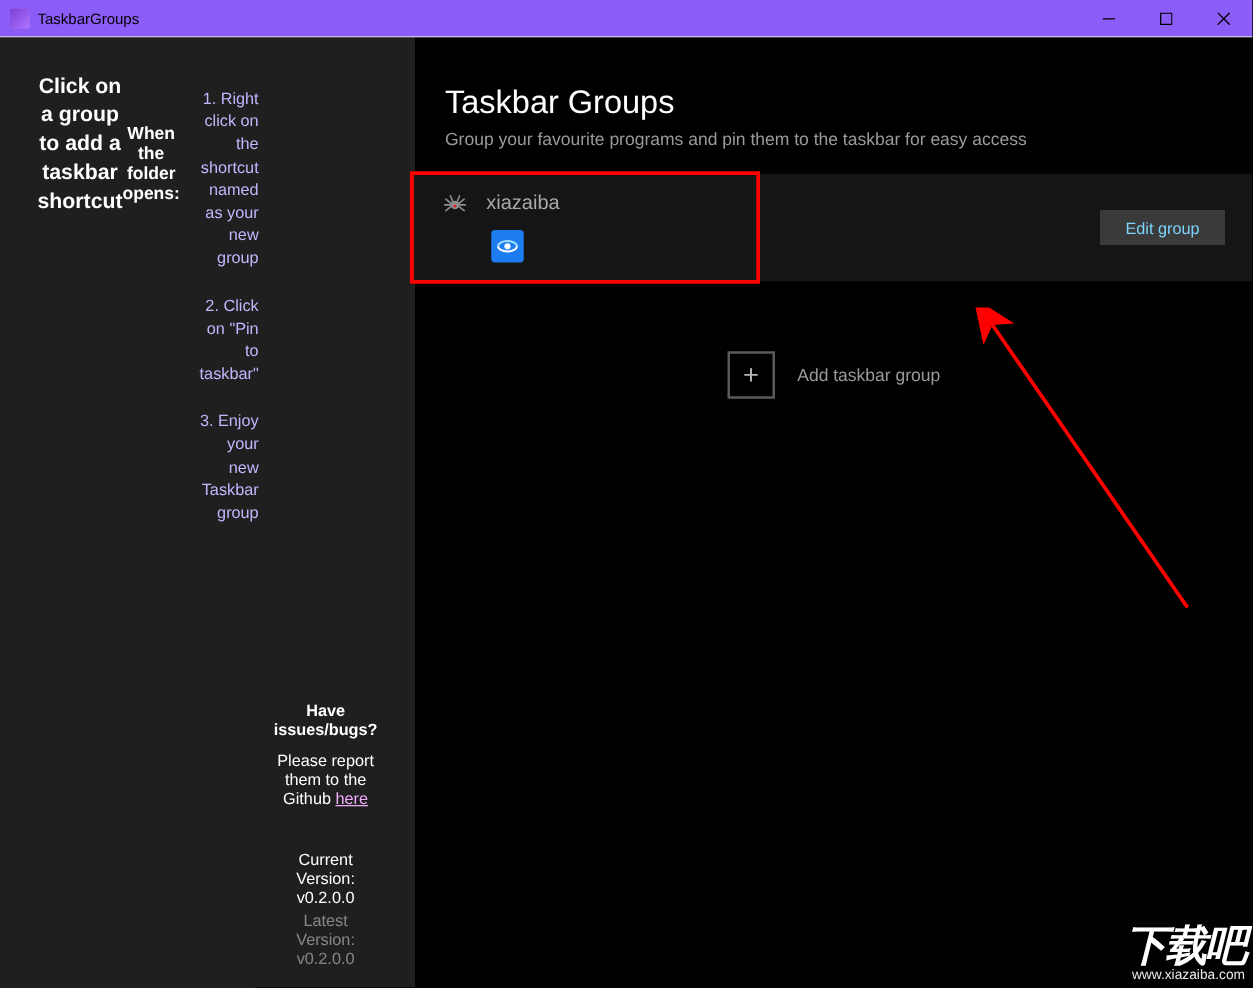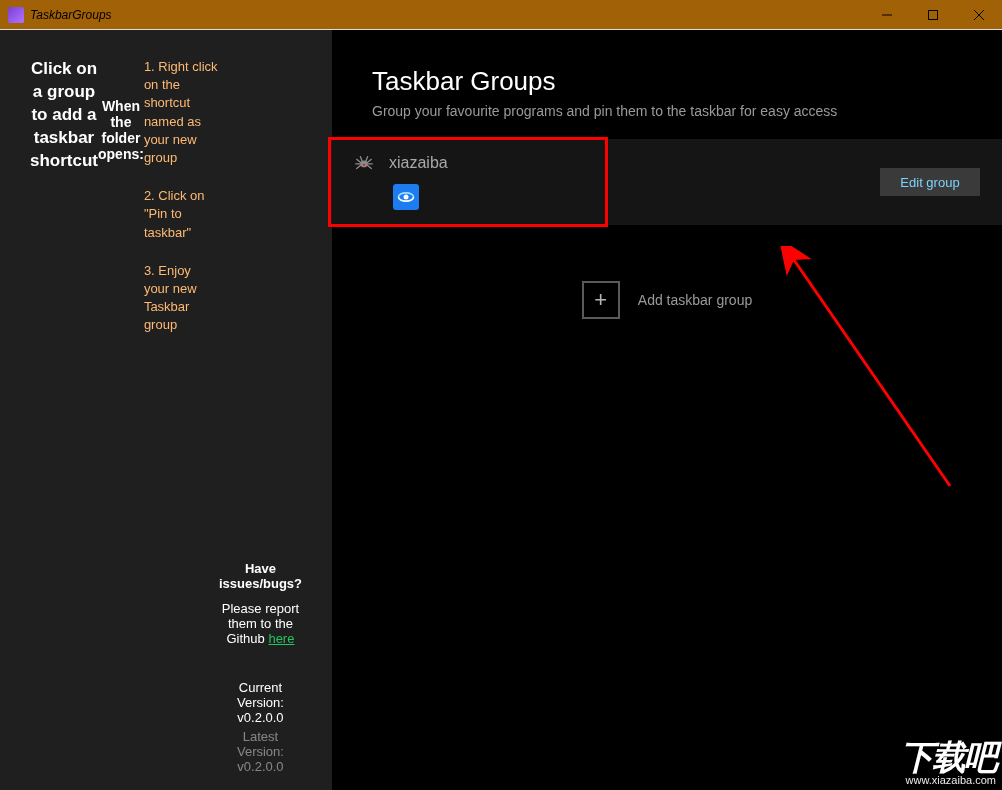"TaskbarGroups" .titlebar { background: #a16207 -> #8b5cf6; font-style: italic -> none }
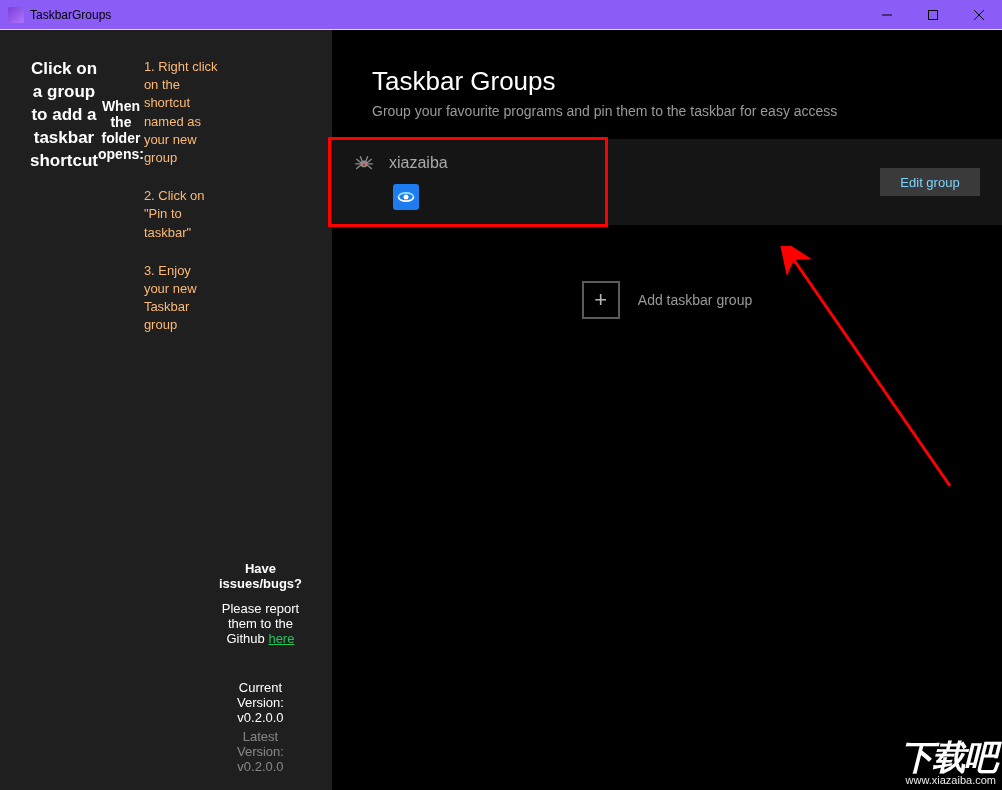"1. Right click on the" .sidebar ol { color: #fdba74 -> #c4b5fd; margin: 0 -> 12px; text-align: none -> right }
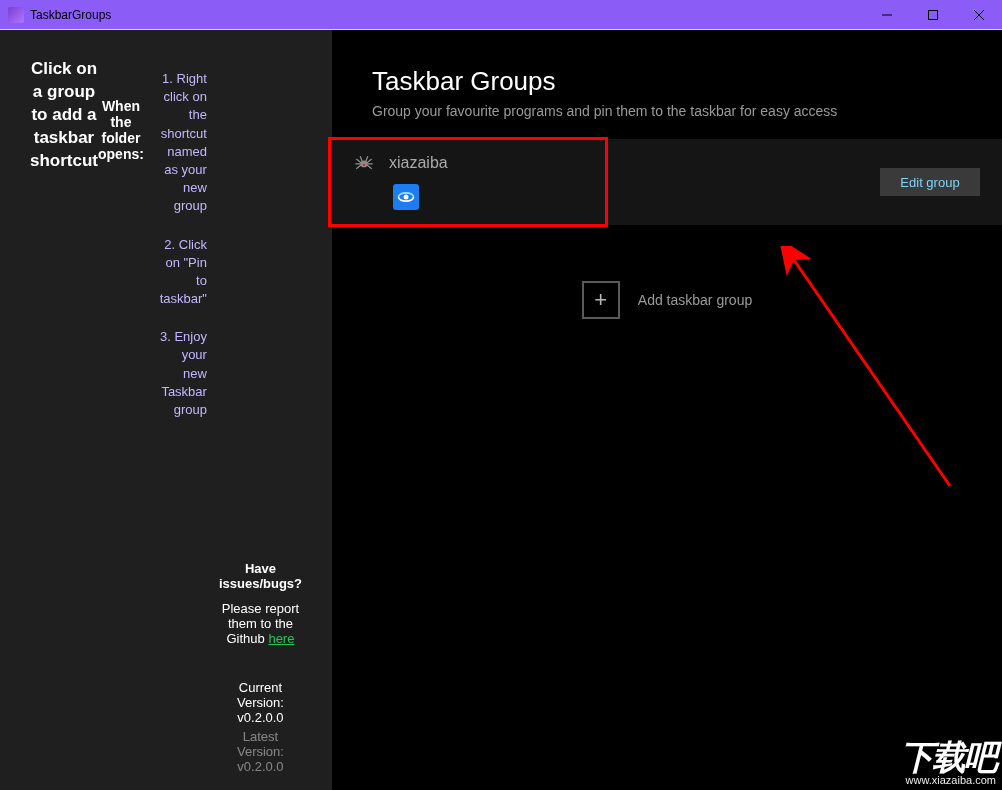"Taskbar Groups" .main-inner { padding: 0 40px -> 0 24px }
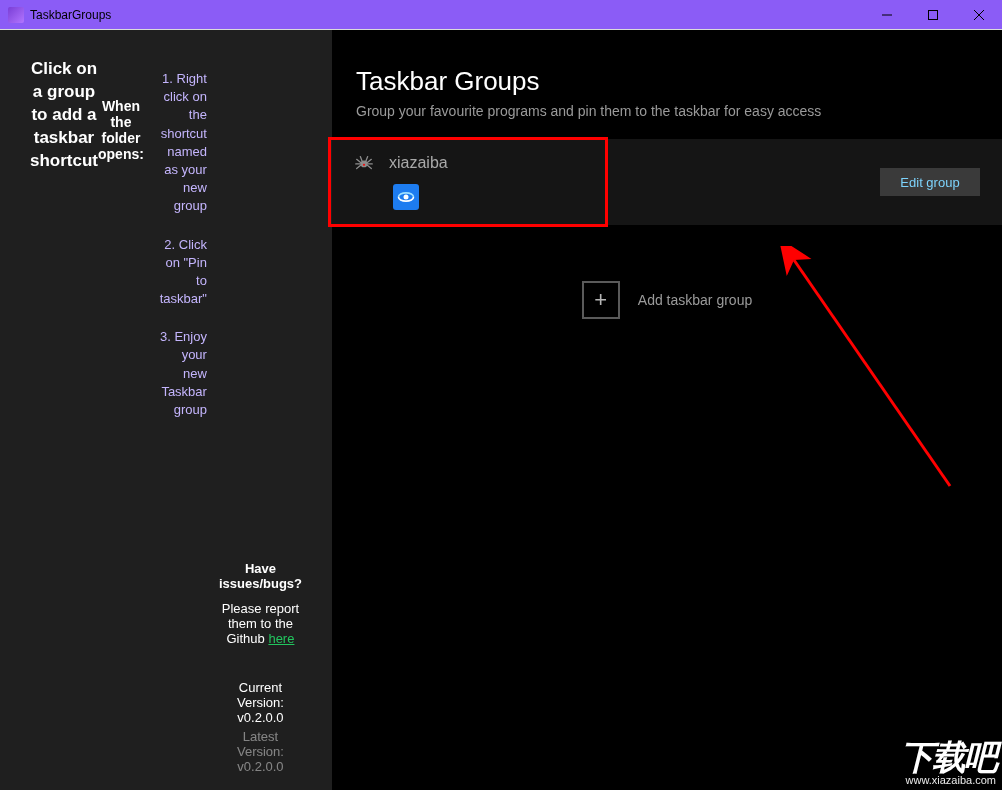"here" .sidebar .bottom a { color: #22c55e -> #f0abfc }
